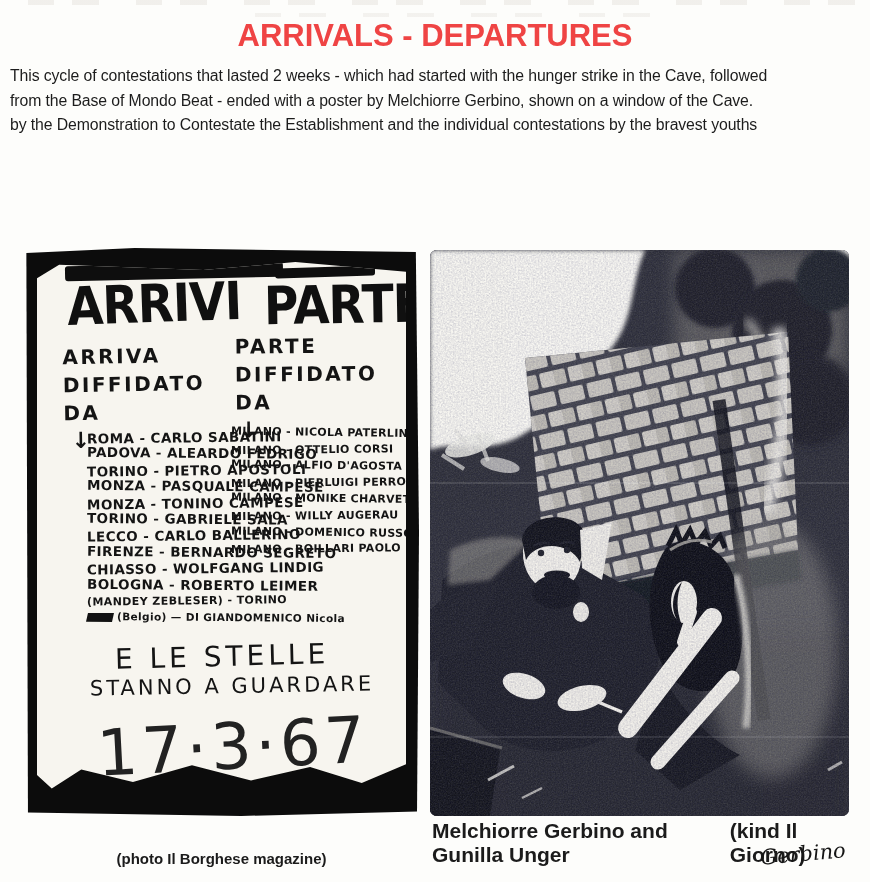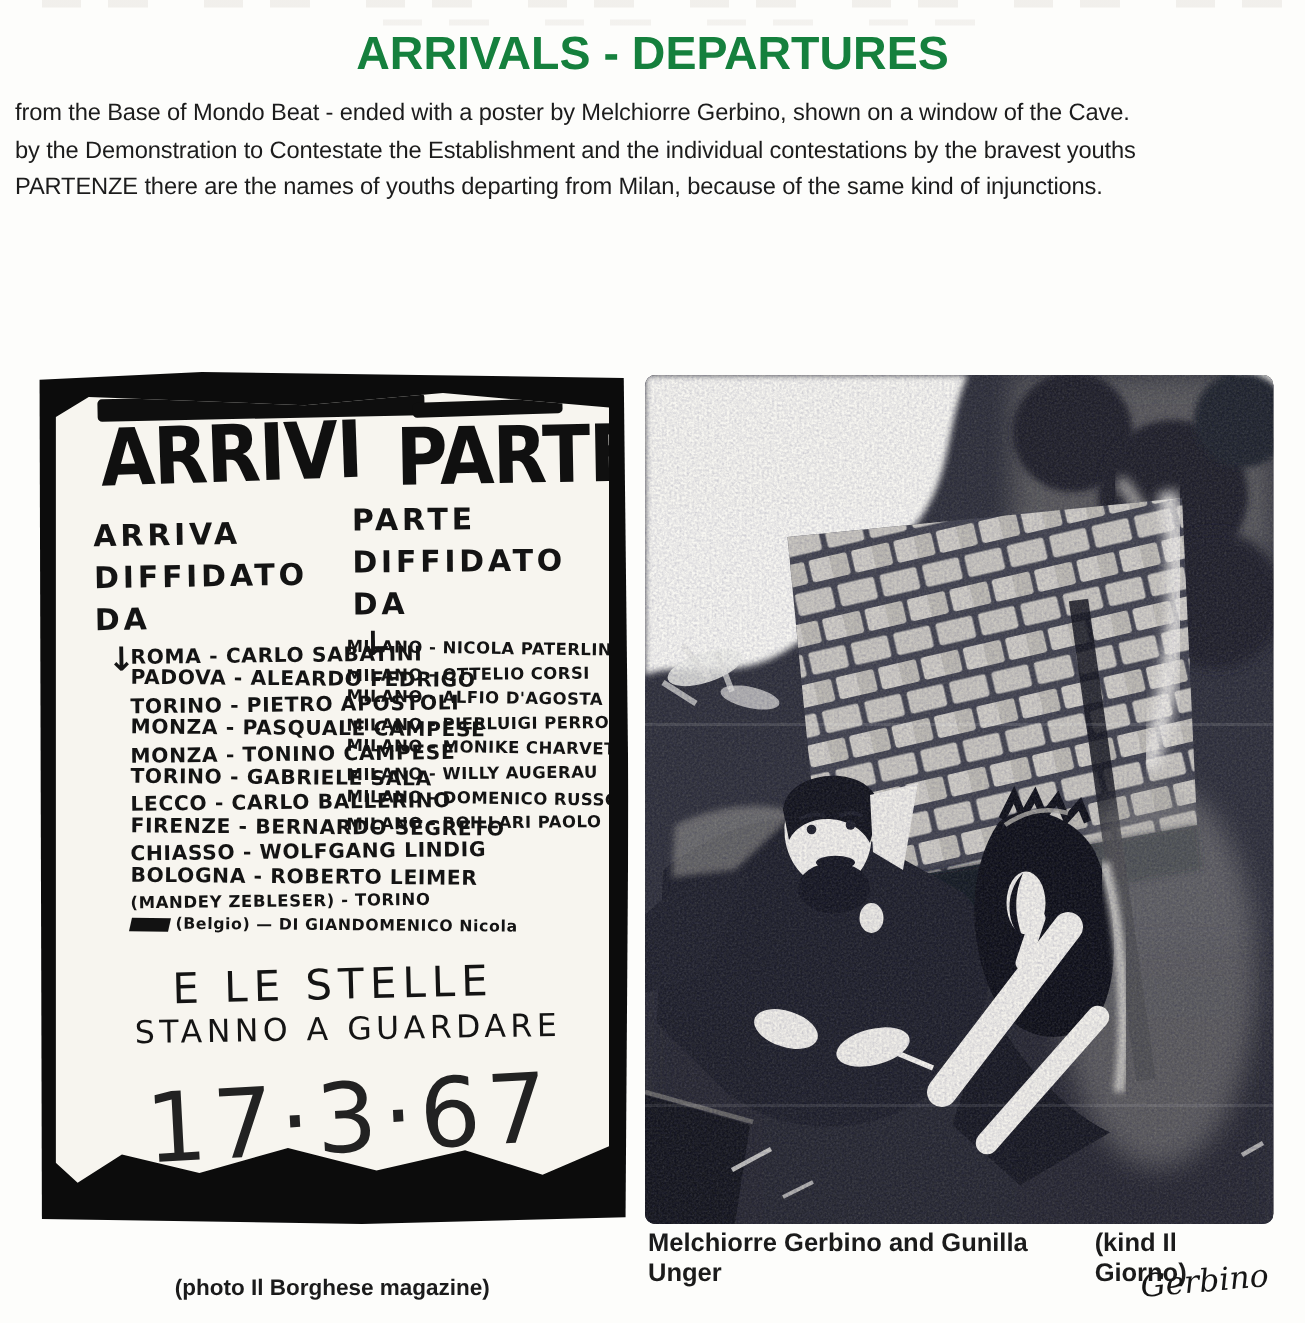"ARRIVALS - DEPARTURES" div.page-title { color: #15803d -> #ef4444 }
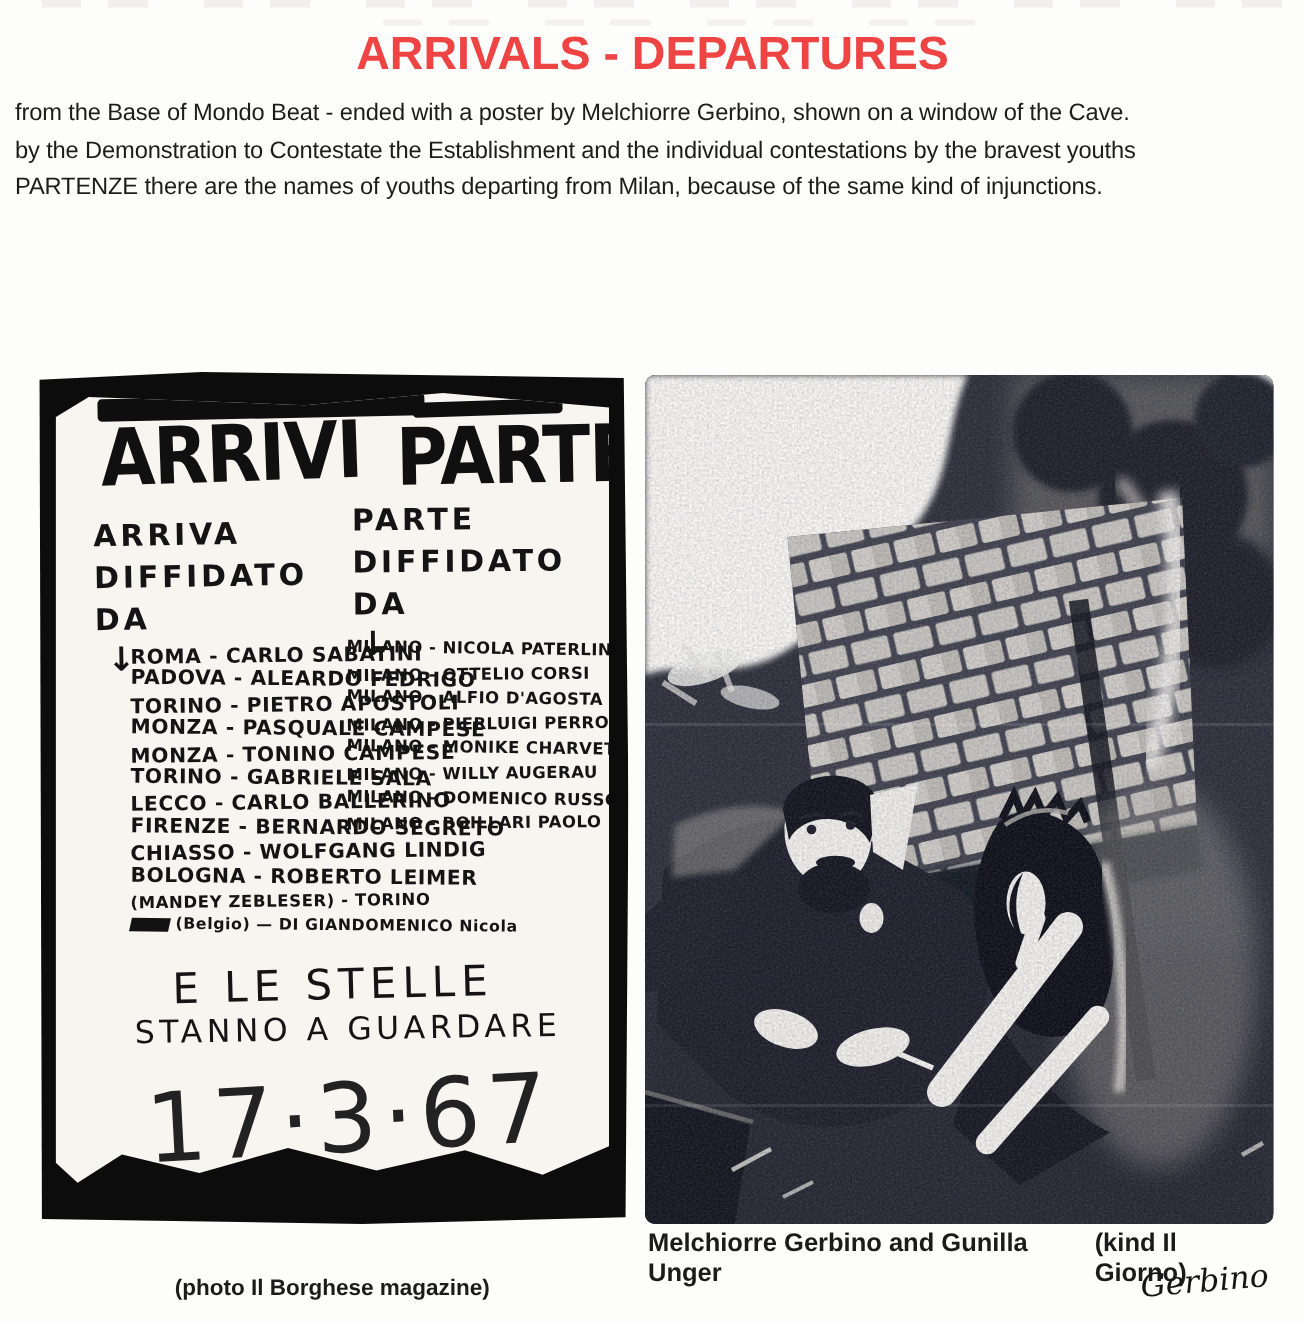"This cycle of contestations that" div { html: none -> <div>This cycle of contestations that lasted 2 weeks - which had started with the hunger strike in the Cave, followed</div> }
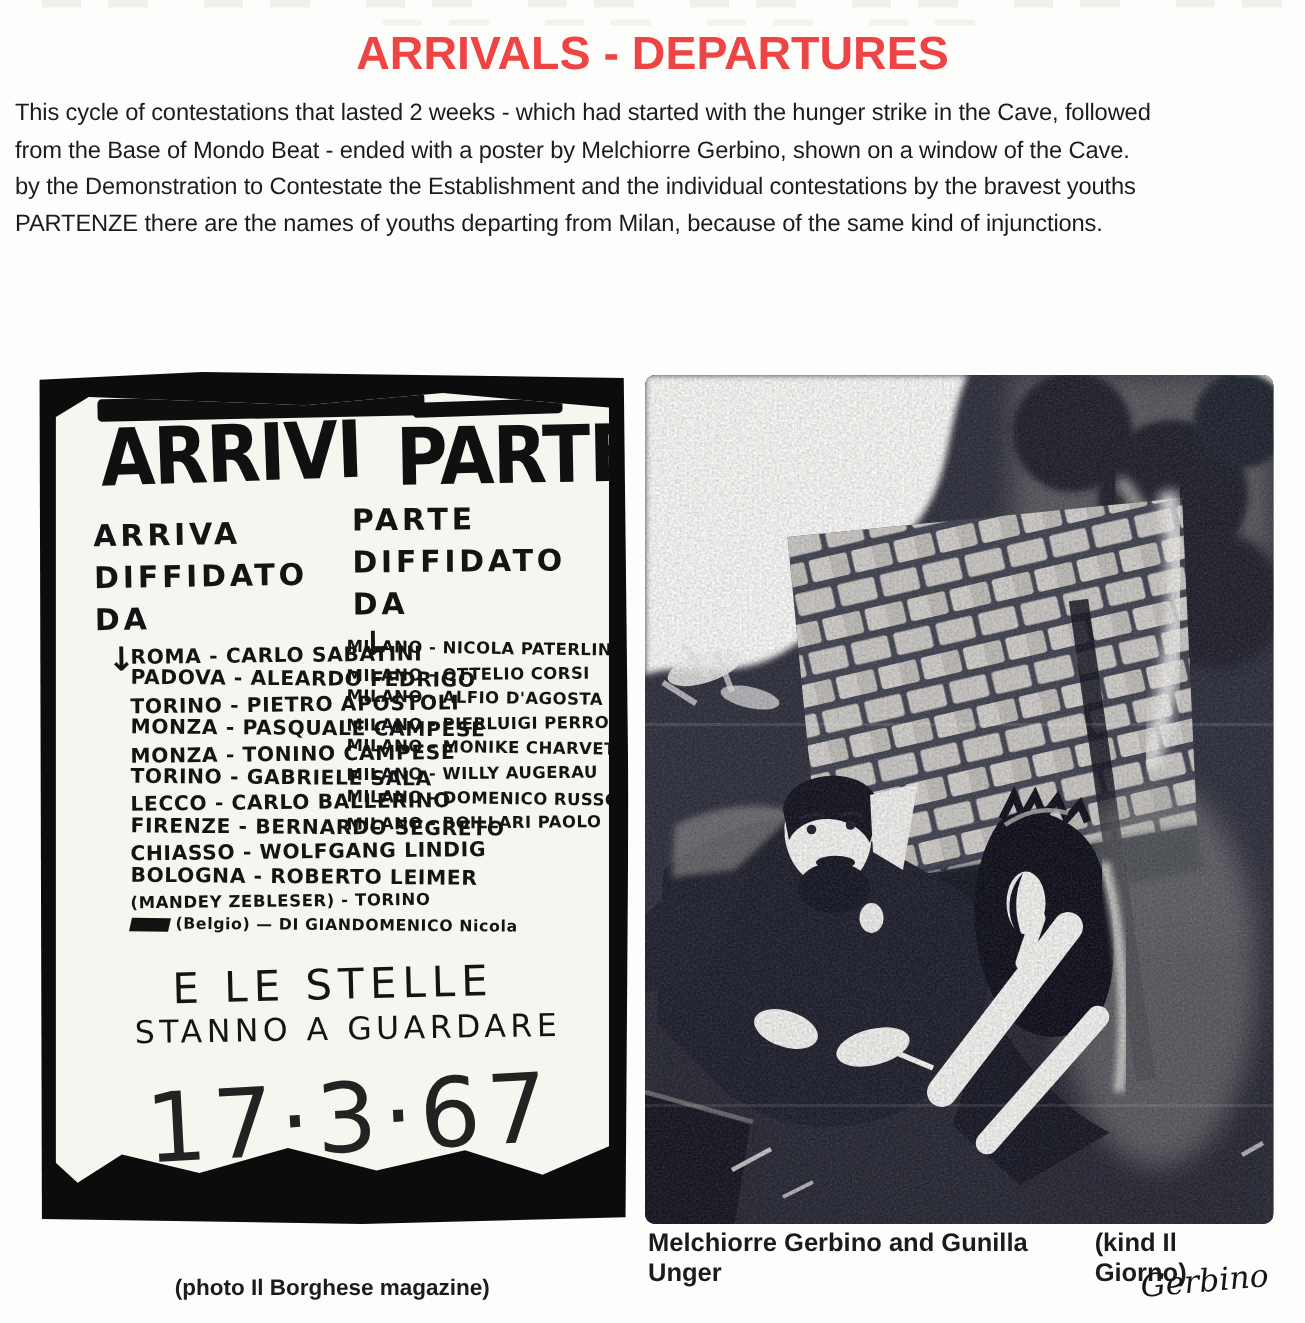"PARTENZE there are the names" div { html: <div>PARTENZE there are the names of youths departing from Milan, because of the same kind of injunctions.</div> -> none }
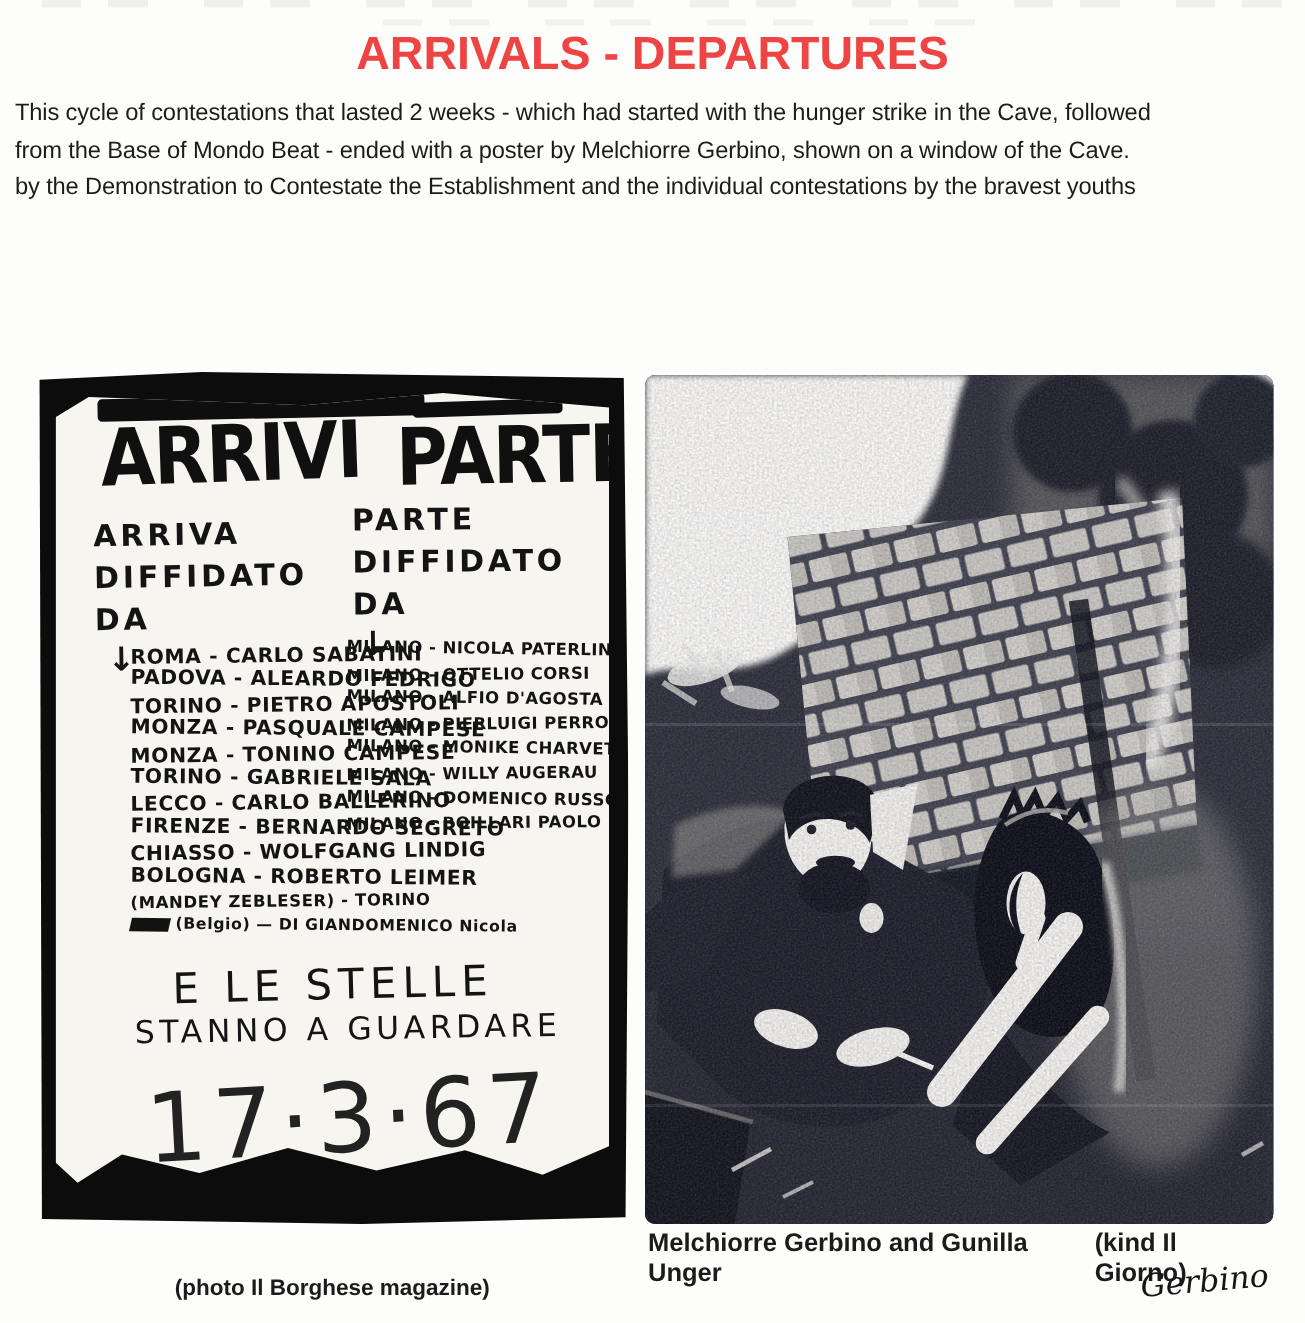"Melchiorre Gerbino and Gunilla Unger" .cap-right { font-size: 17px -> 21px }
